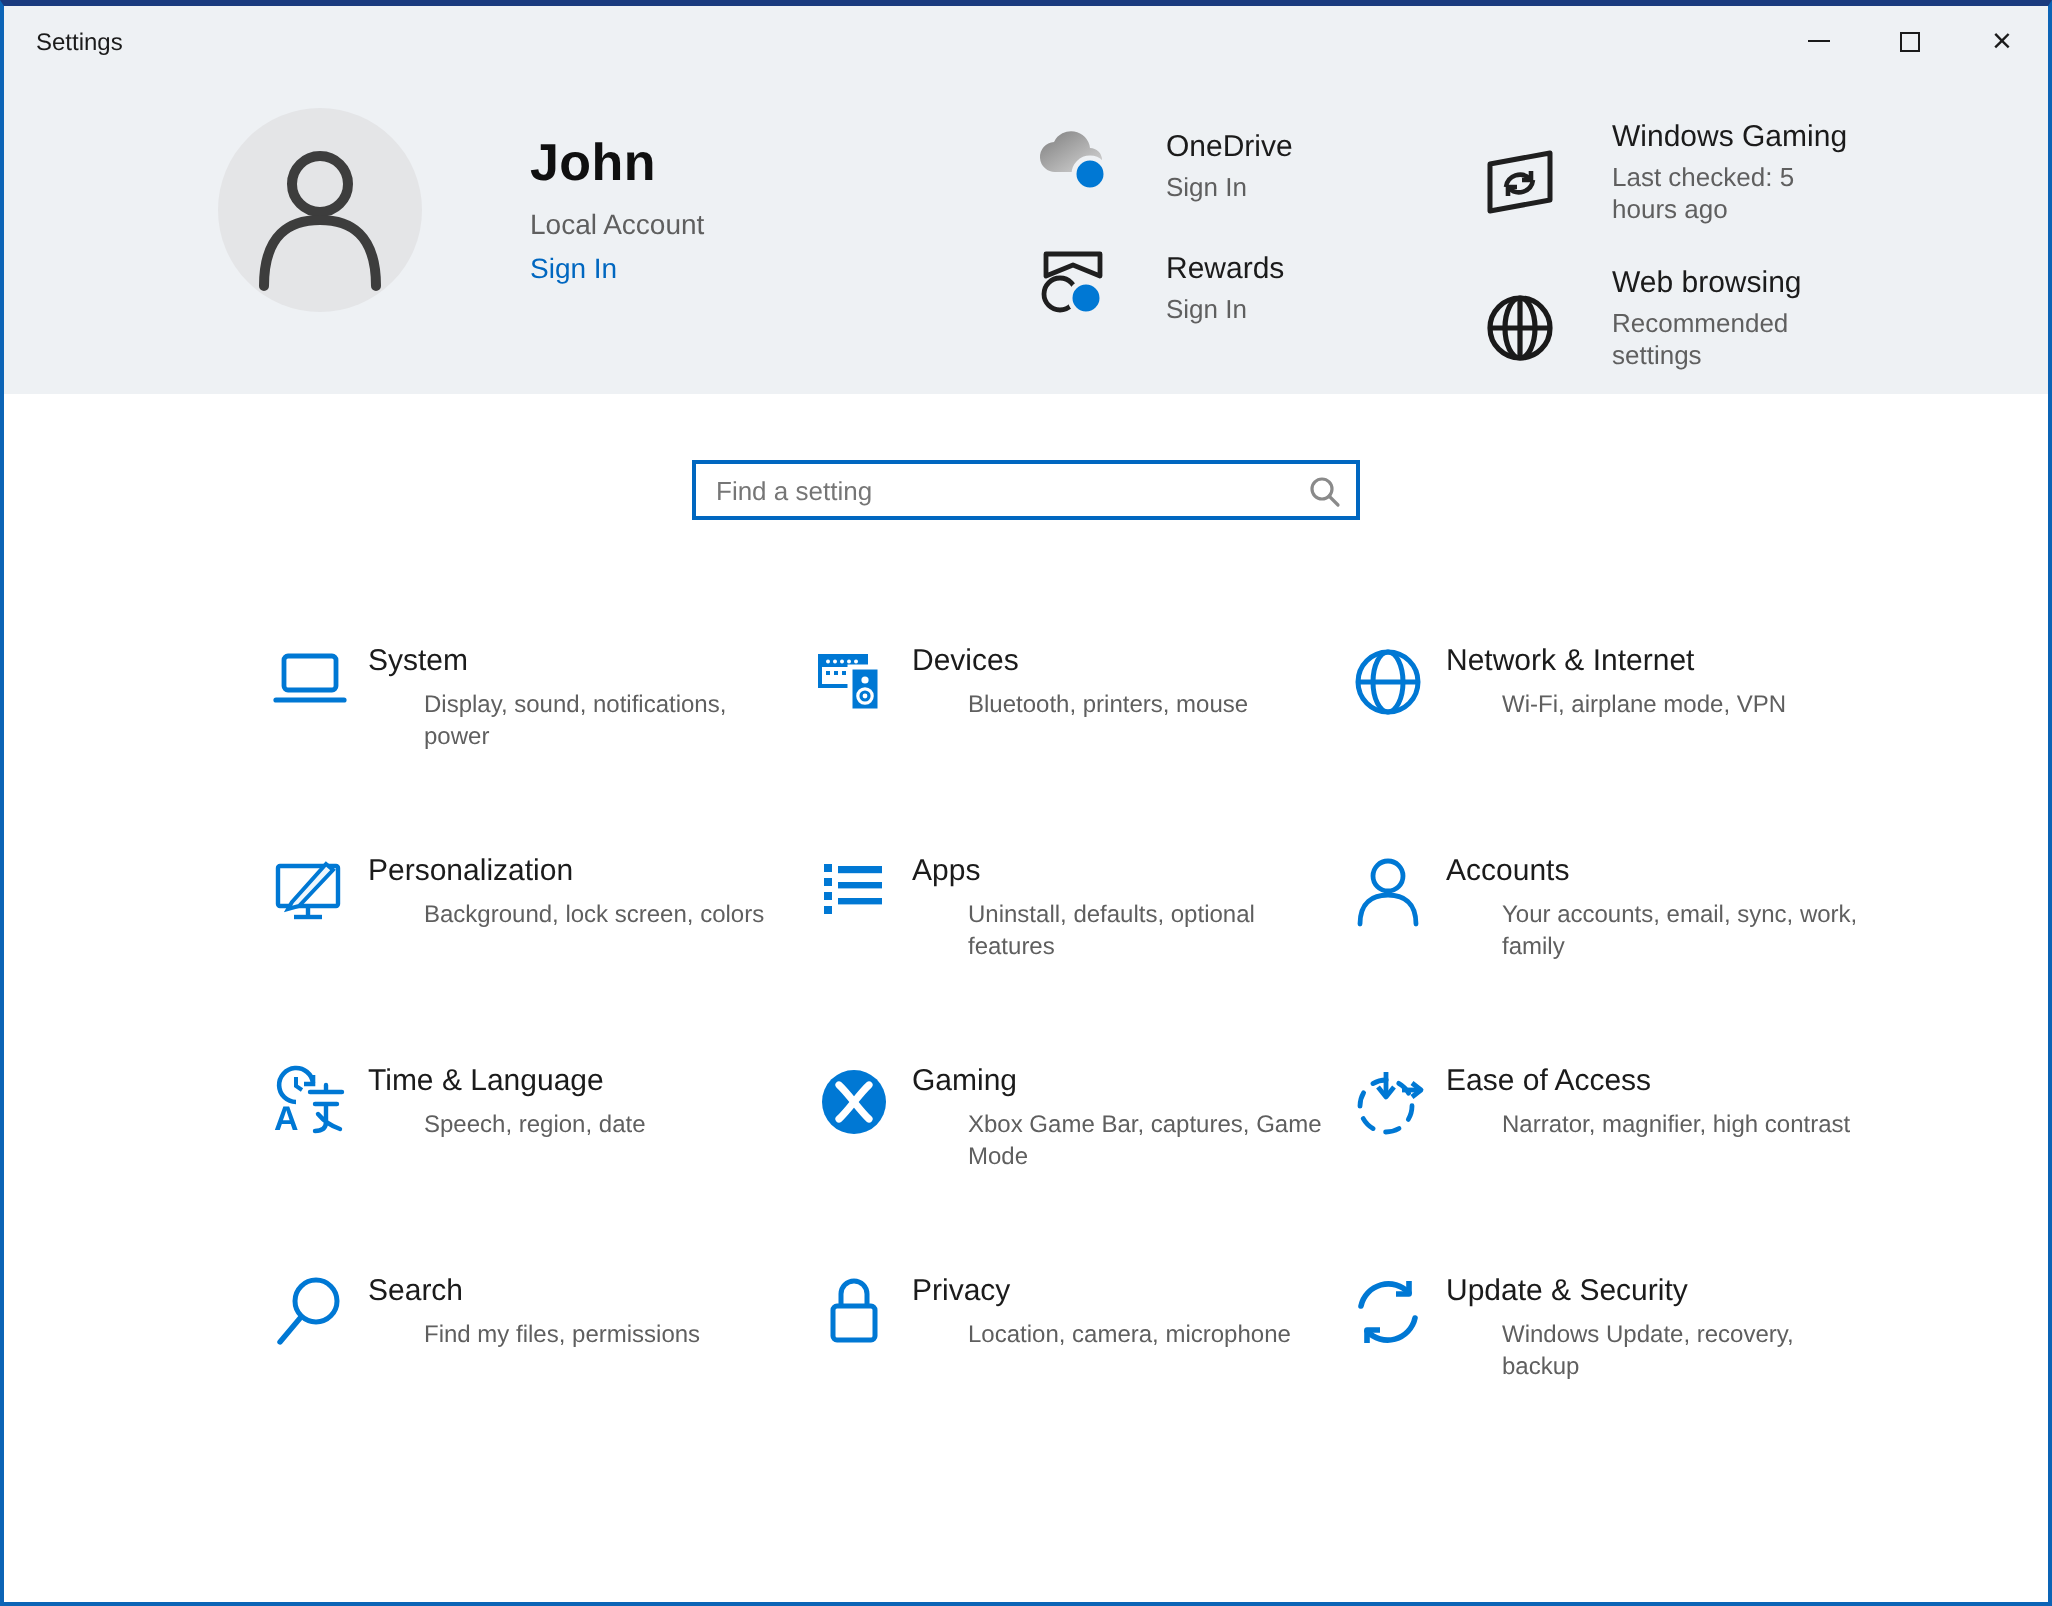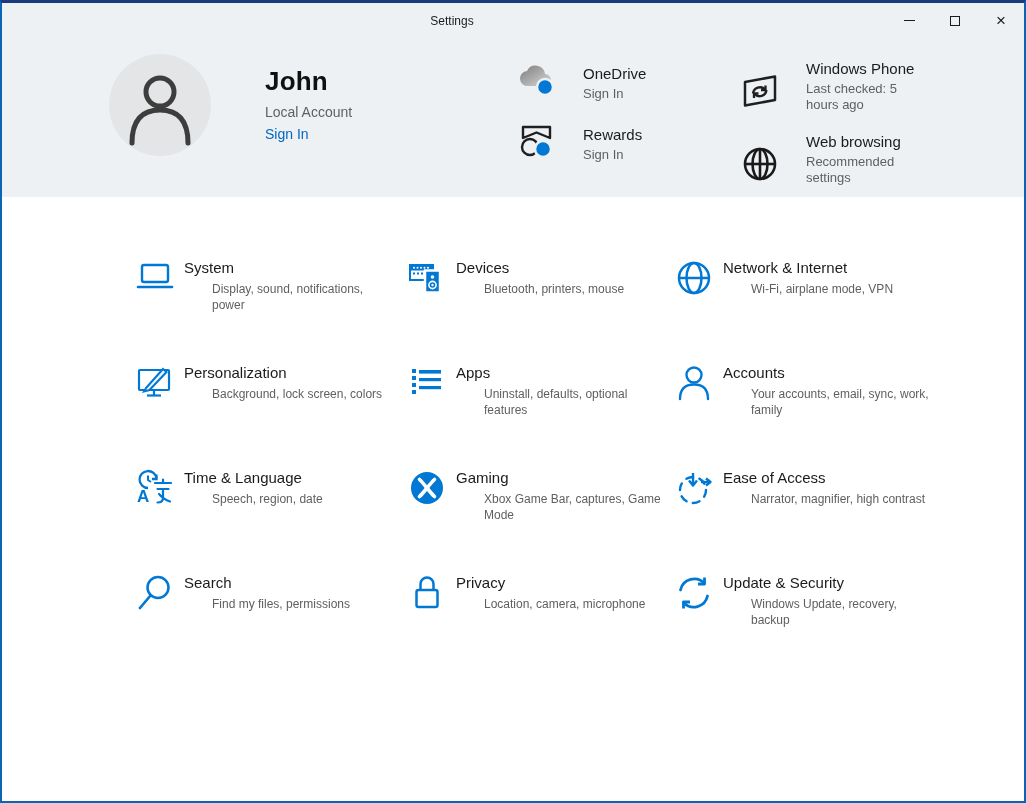"Settings" .titlebar .title { text-align: center -> none }
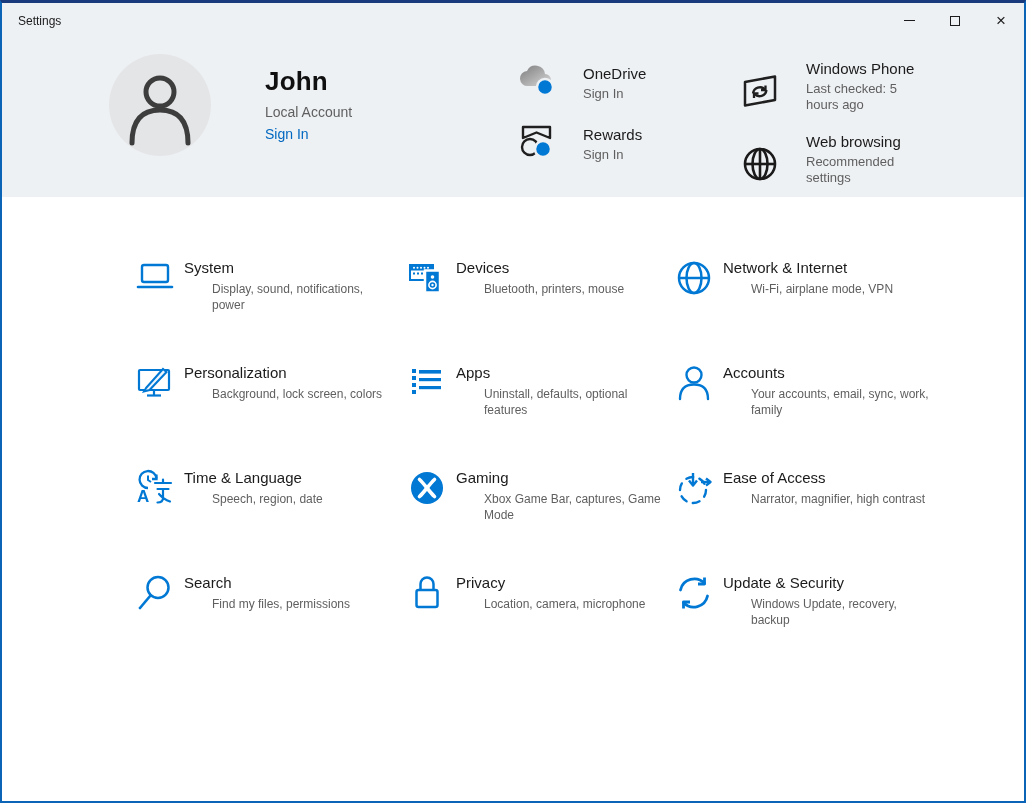"Windows Phone" span.quick-title { text: Phone -> Gaming }
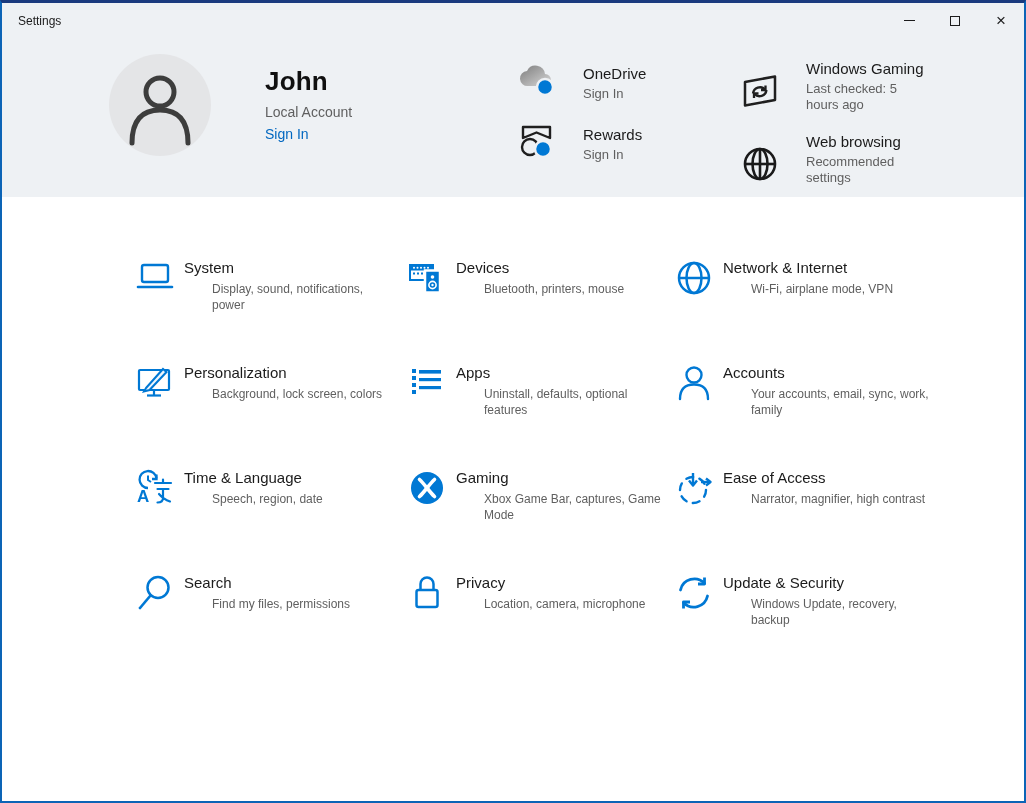"Find a setting" div.searchwrap { html: none -> <div> <input> <svg> <circle></circle> <line></line> </svg> </div> }
